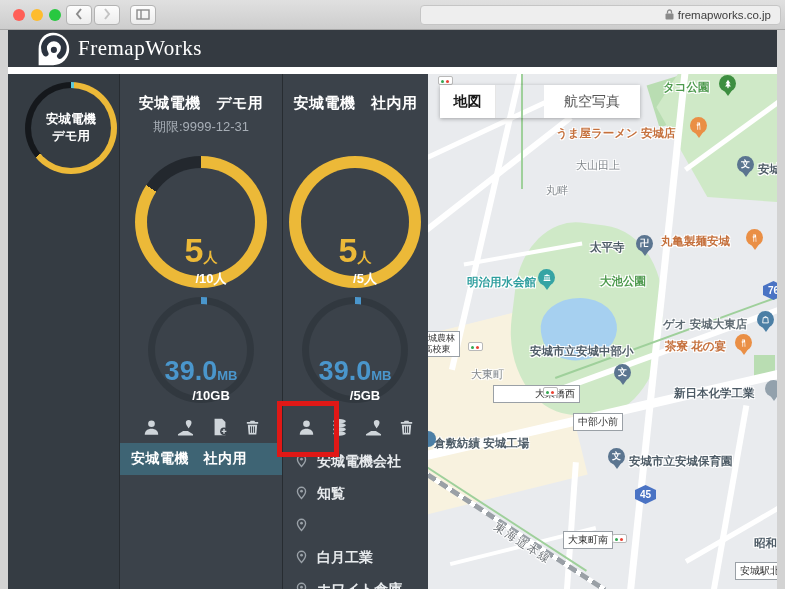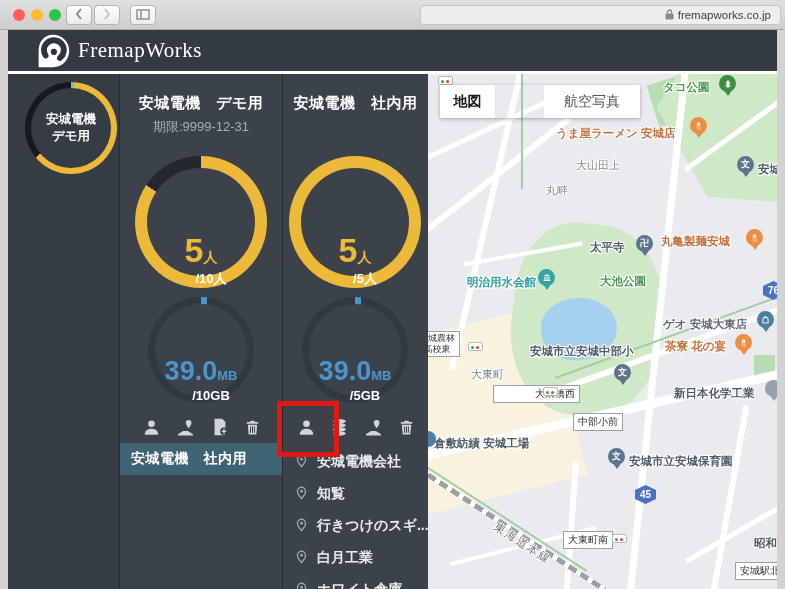"FremapWorks" .app-header { border-bottom: 3px solid #ffffff -> 7px solid #ffffff }
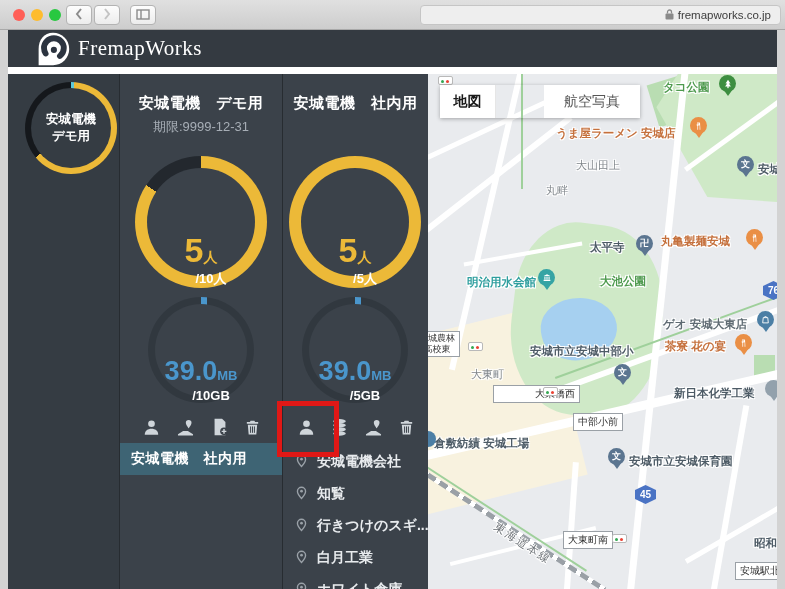"行きつけのスギ..." span { html: <span>行きつけのスギ...</span> -> none }
